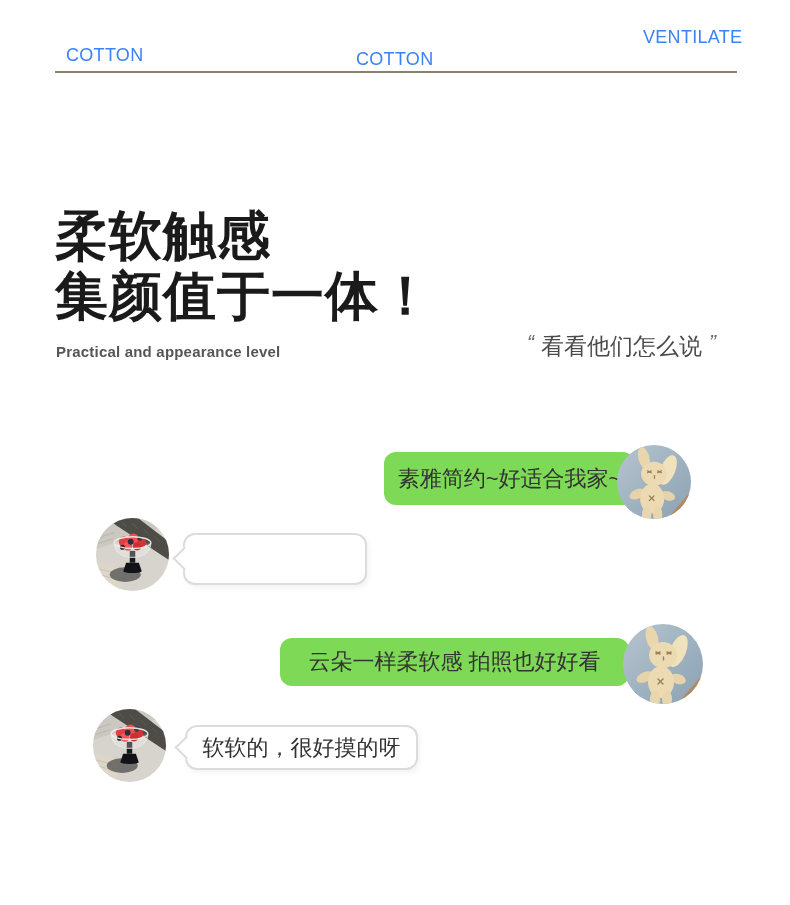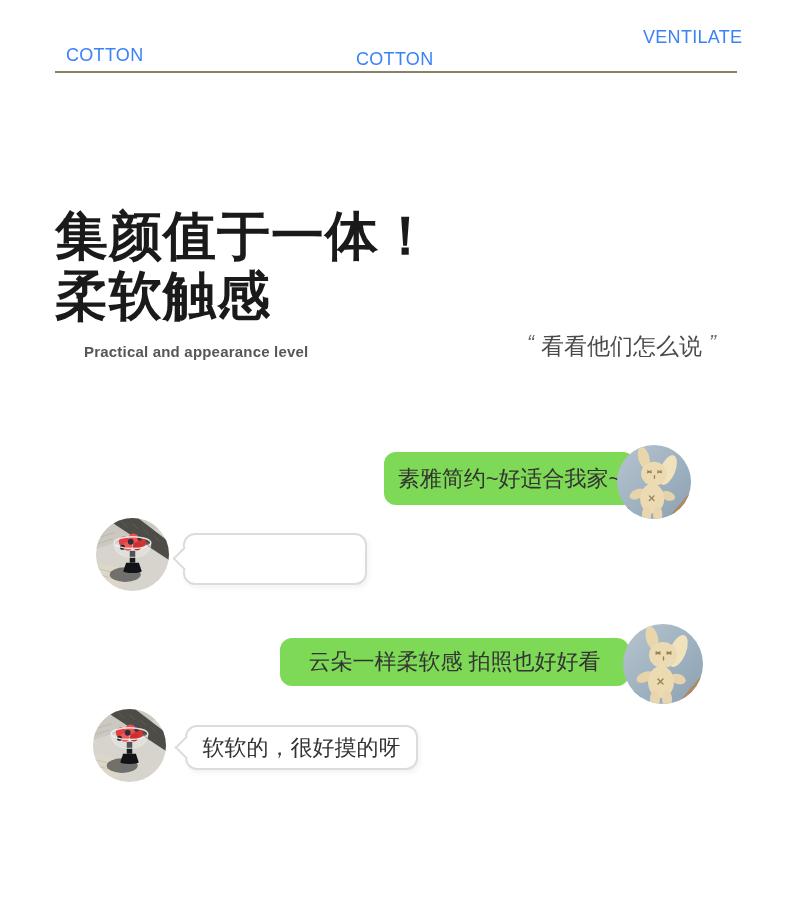"集颜值于一体！" div { order: before "柔软触感" -> after "柔软触感" }
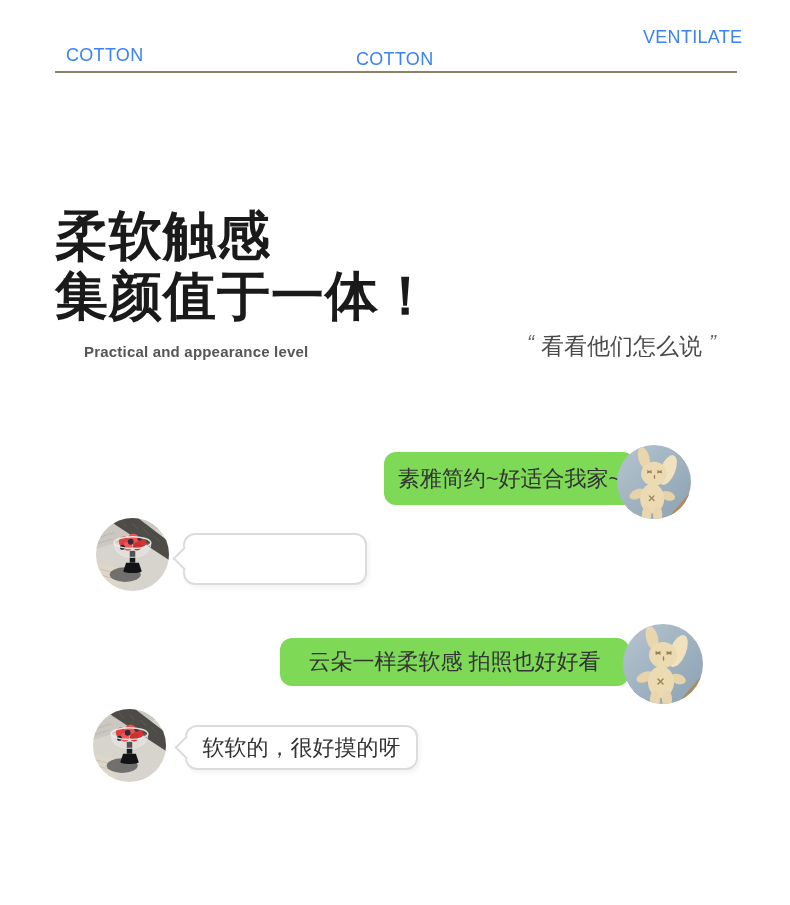"Practical and appearance level" .hero-sub { margin-left: 28px -> none }
